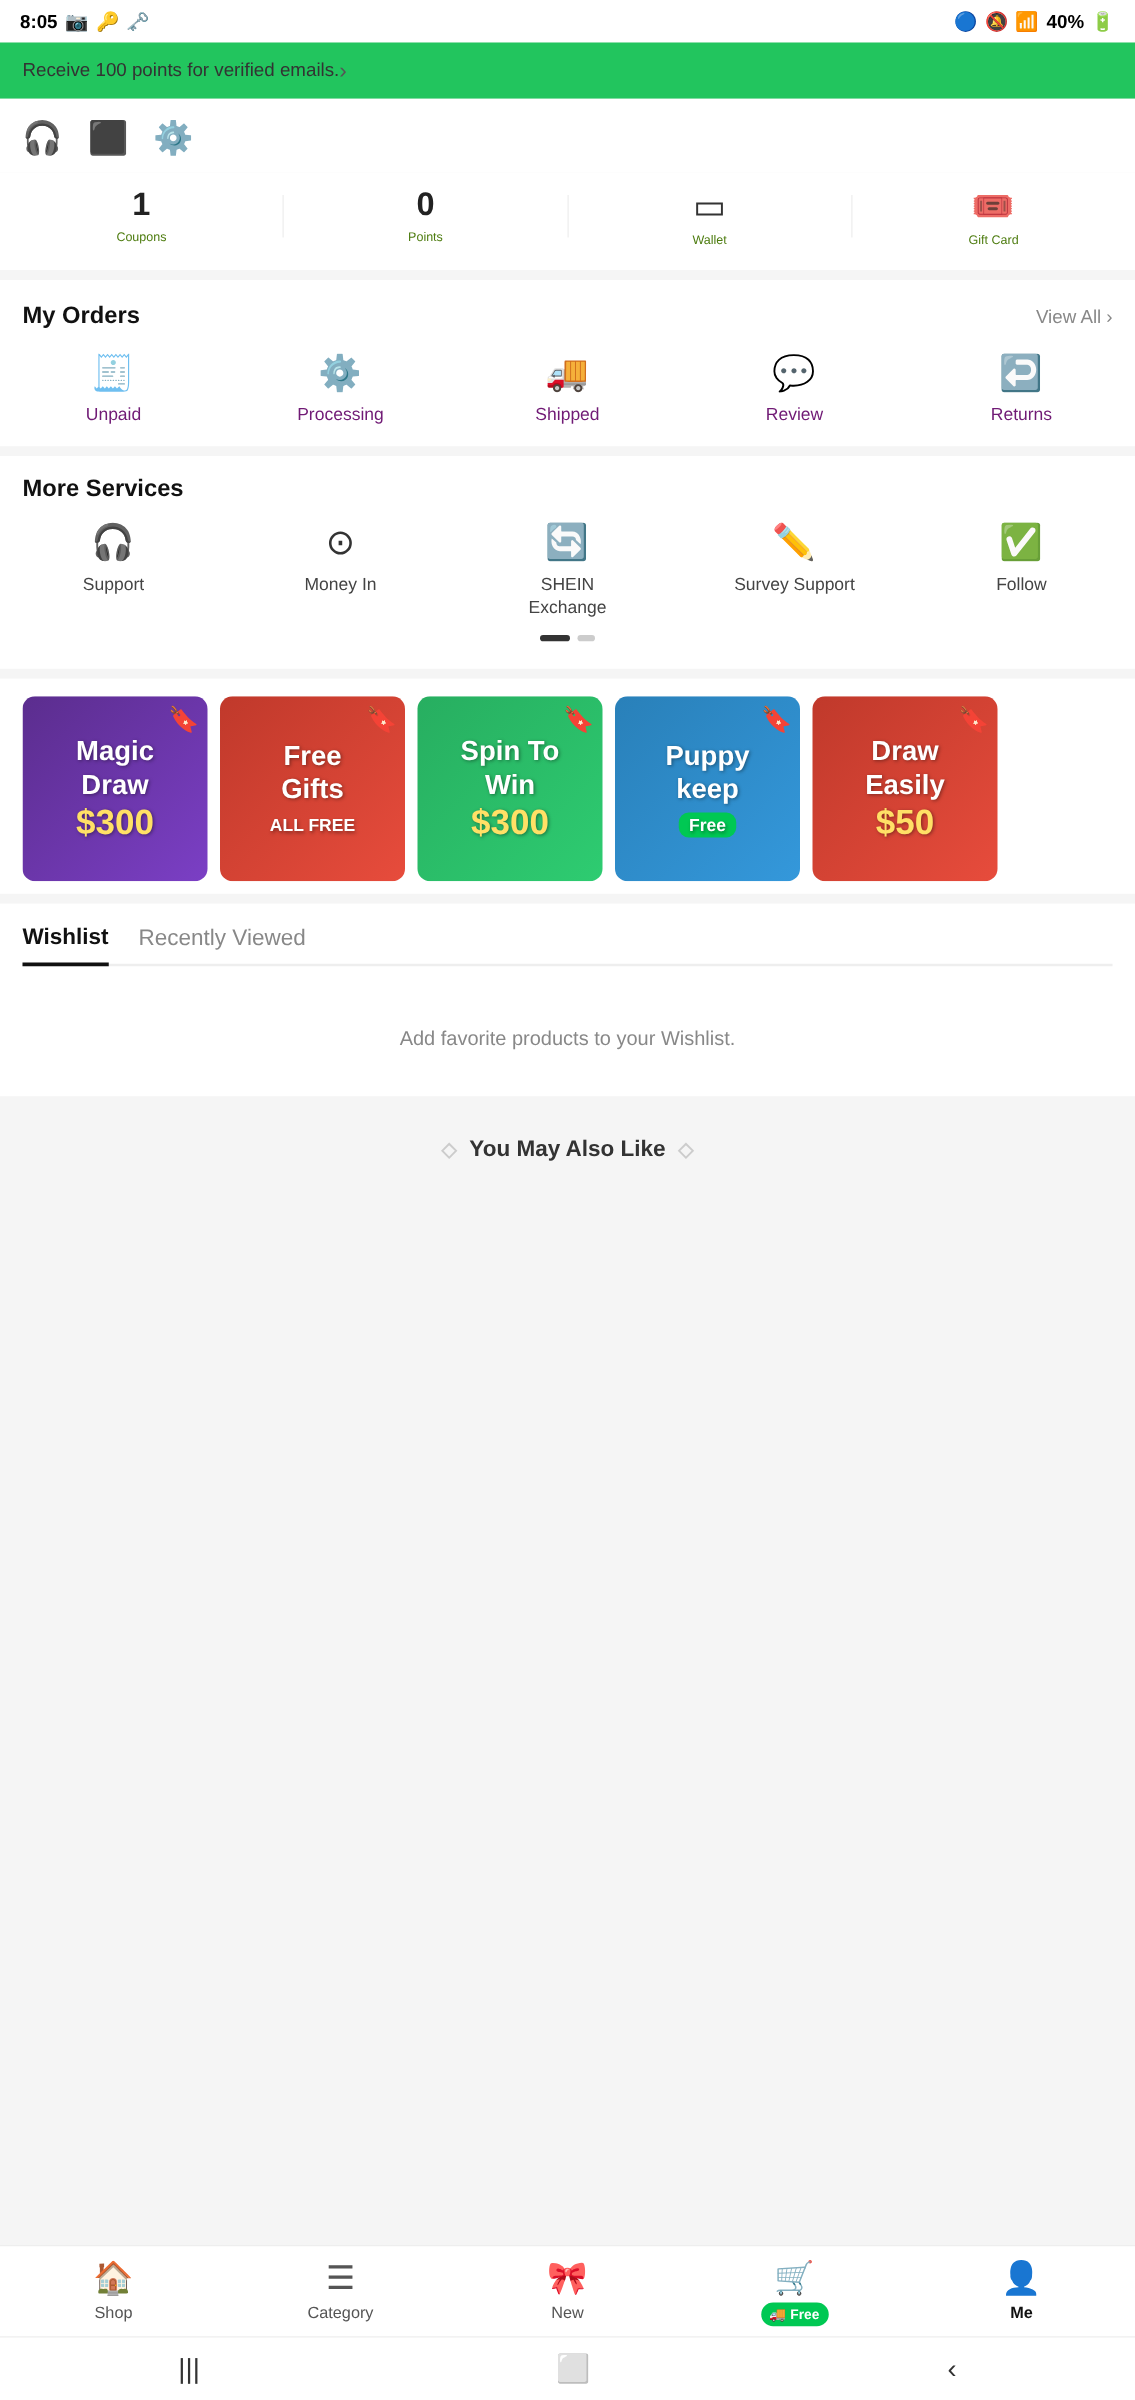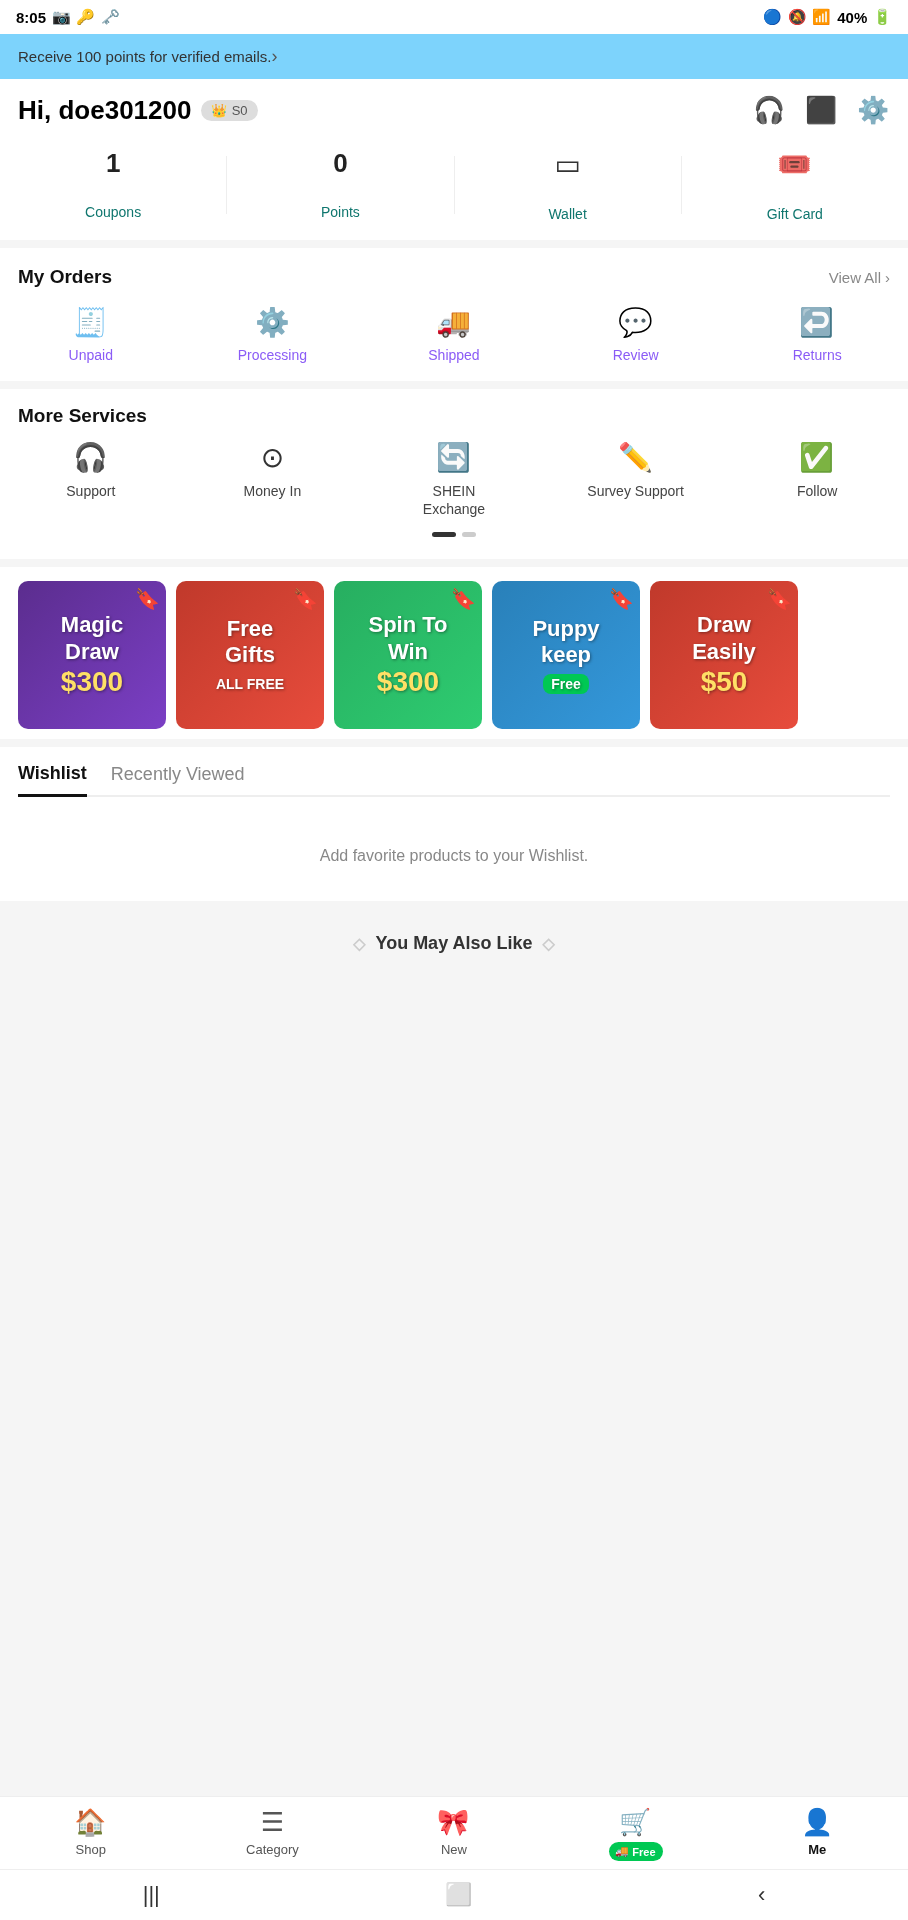"Receive 100 points for verified" .promo-banner { background: #7dd3fc -> #22c55e }
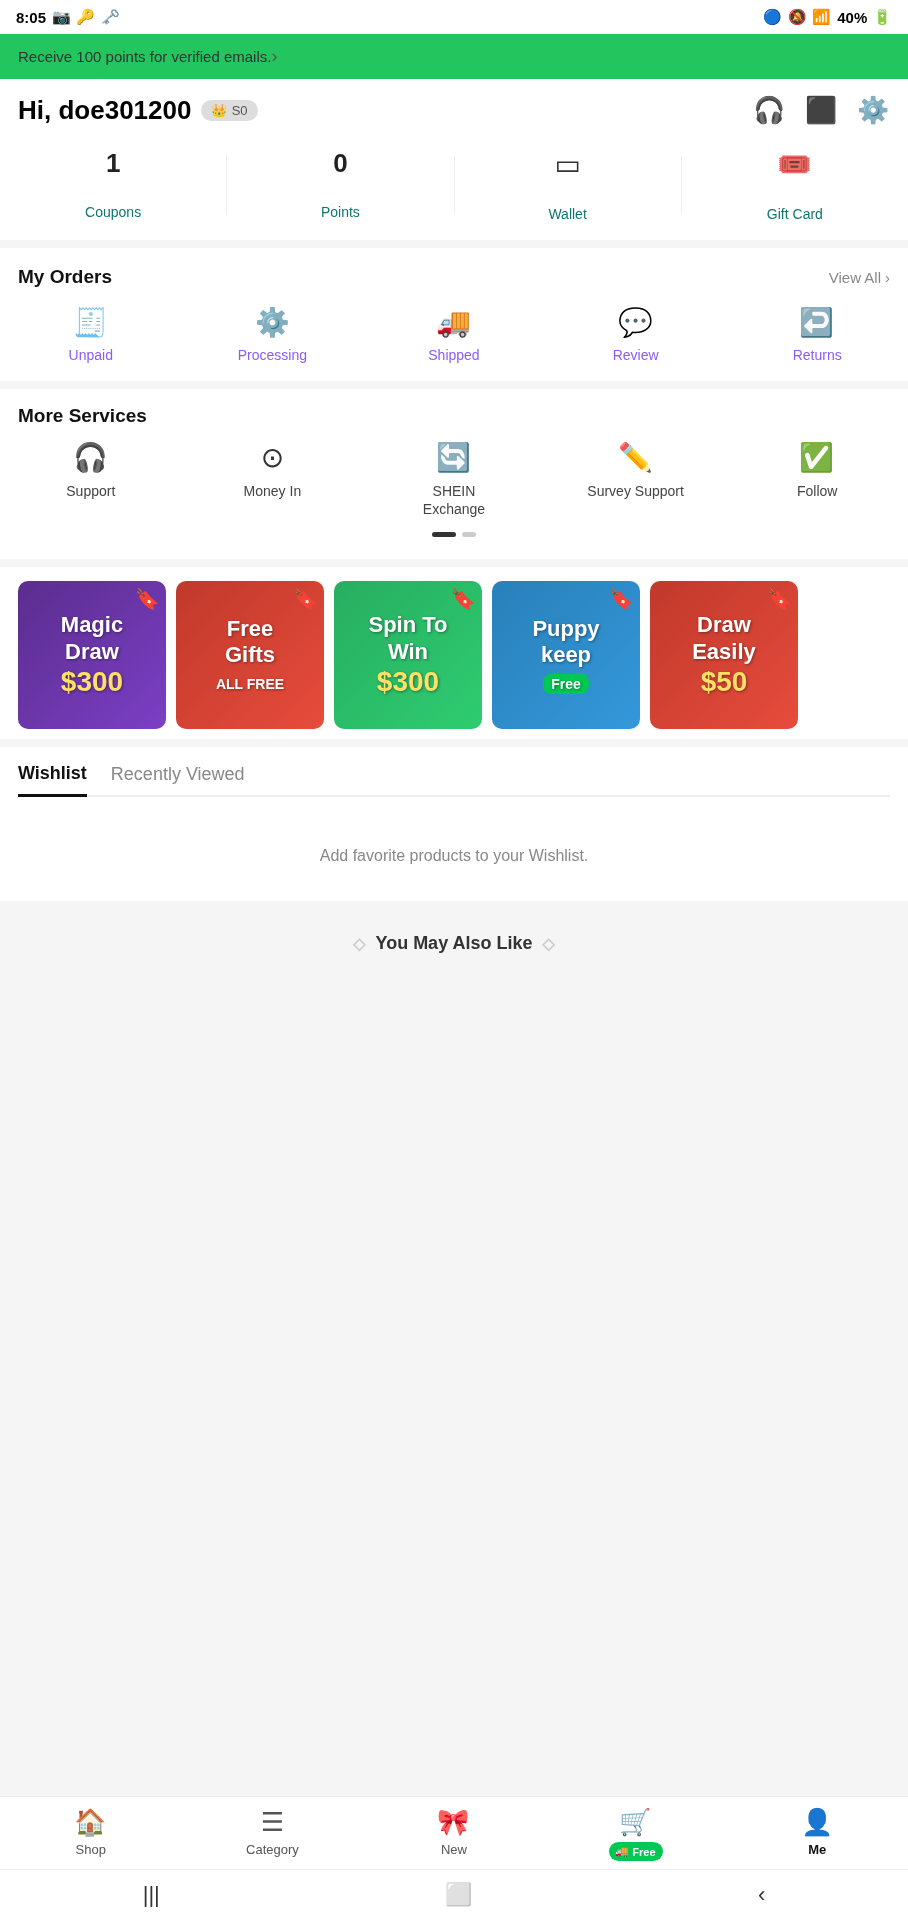"Hi, doe301200" div.profile-name { html: <div> <span>Hi, doe301200</span> <span> 👑 <span>S0</span> </span> </div> -> none }
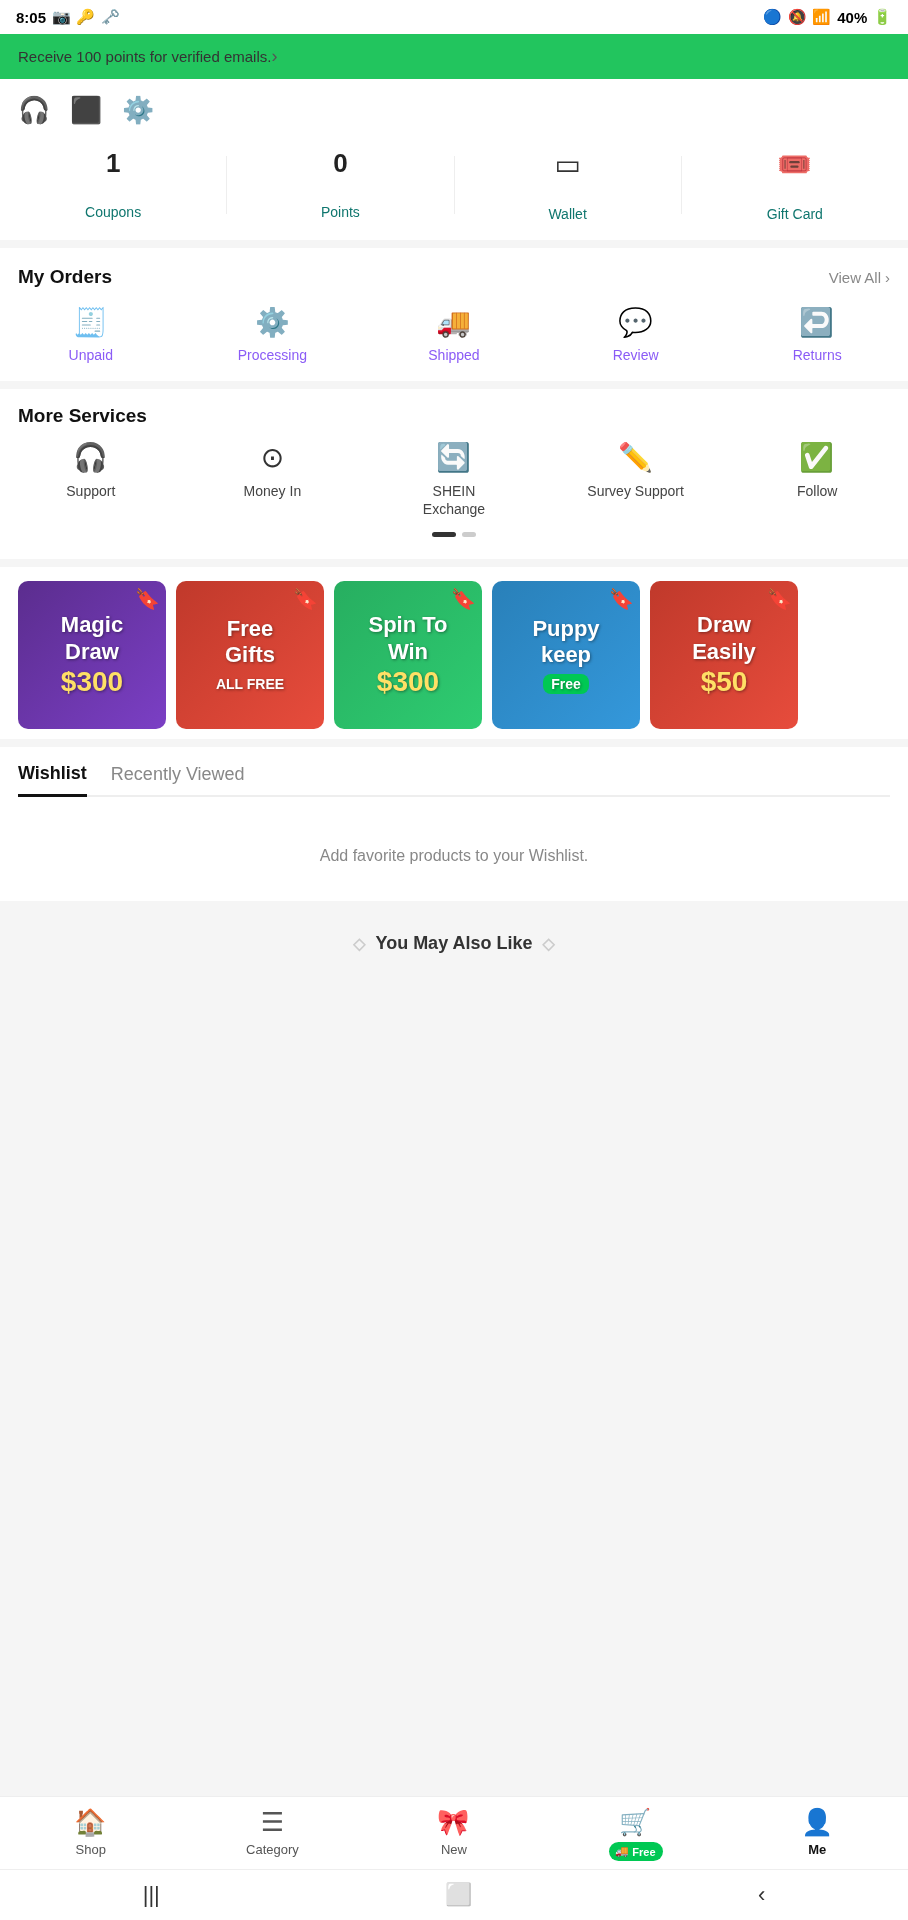"Coupons" .stat-label { color: #0f766e -> #4d7c0f; font-size: 14px -> 10px; margin-top: 19px -> none }
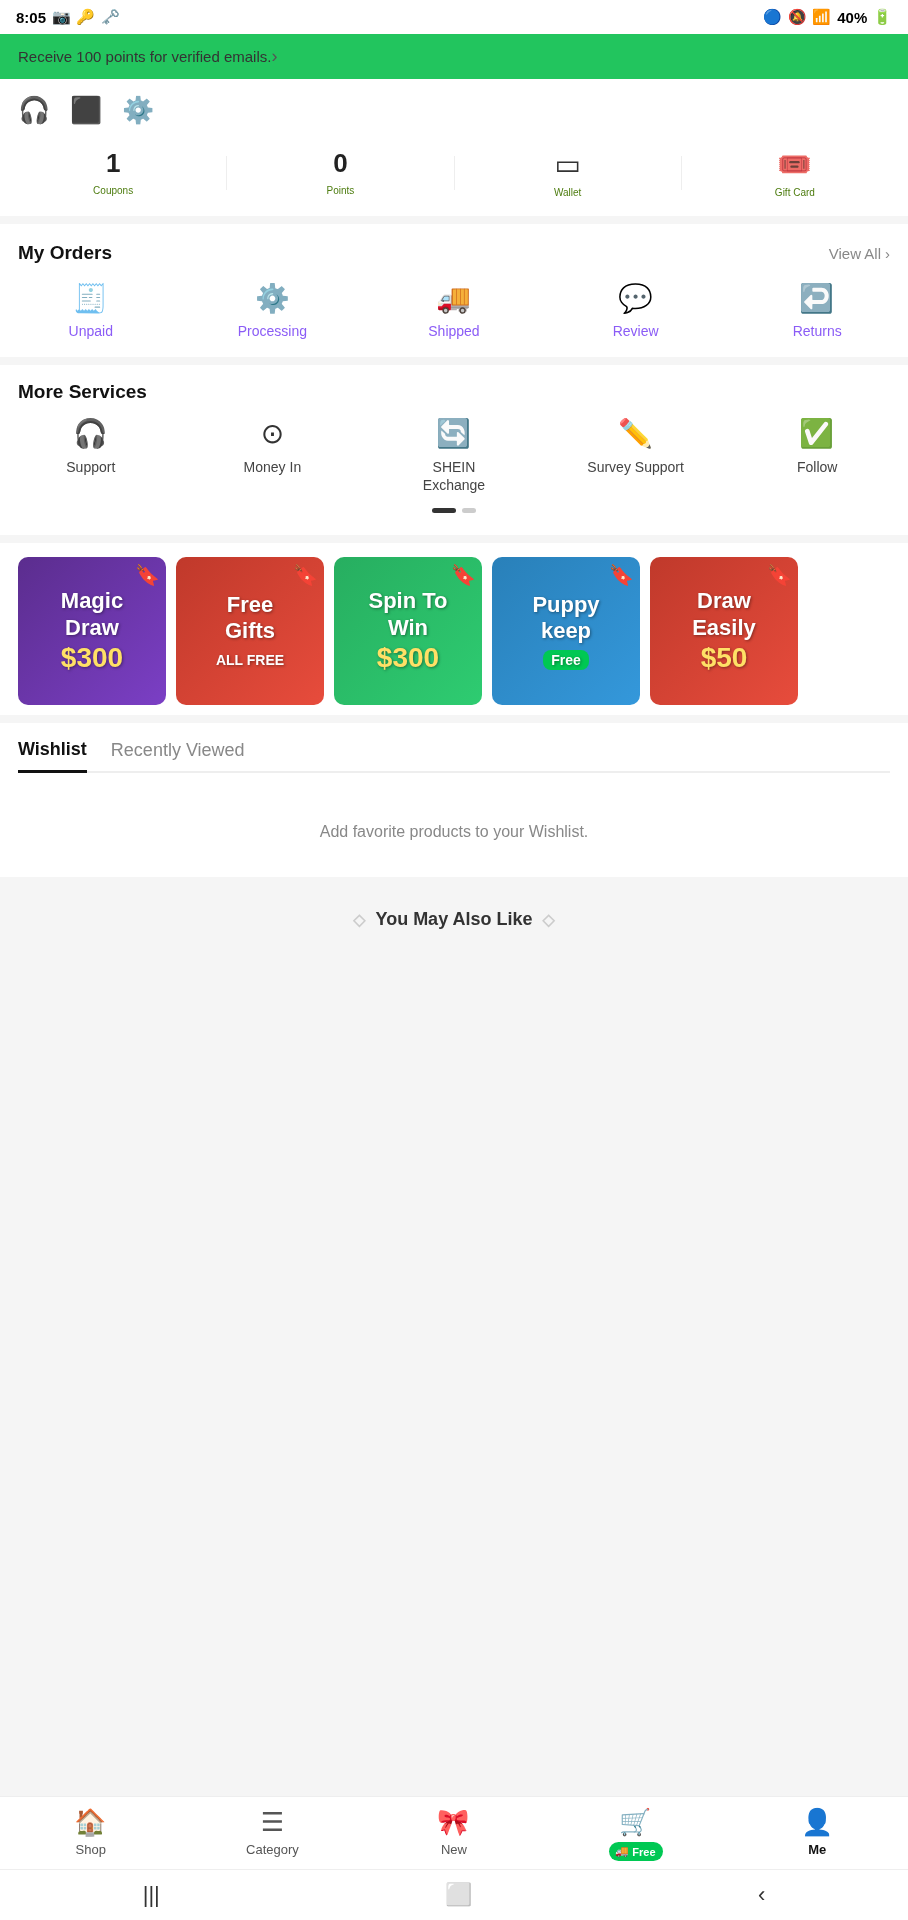"Unpaid" .order-label { color: #8b5cf6 -> #701a75 }
